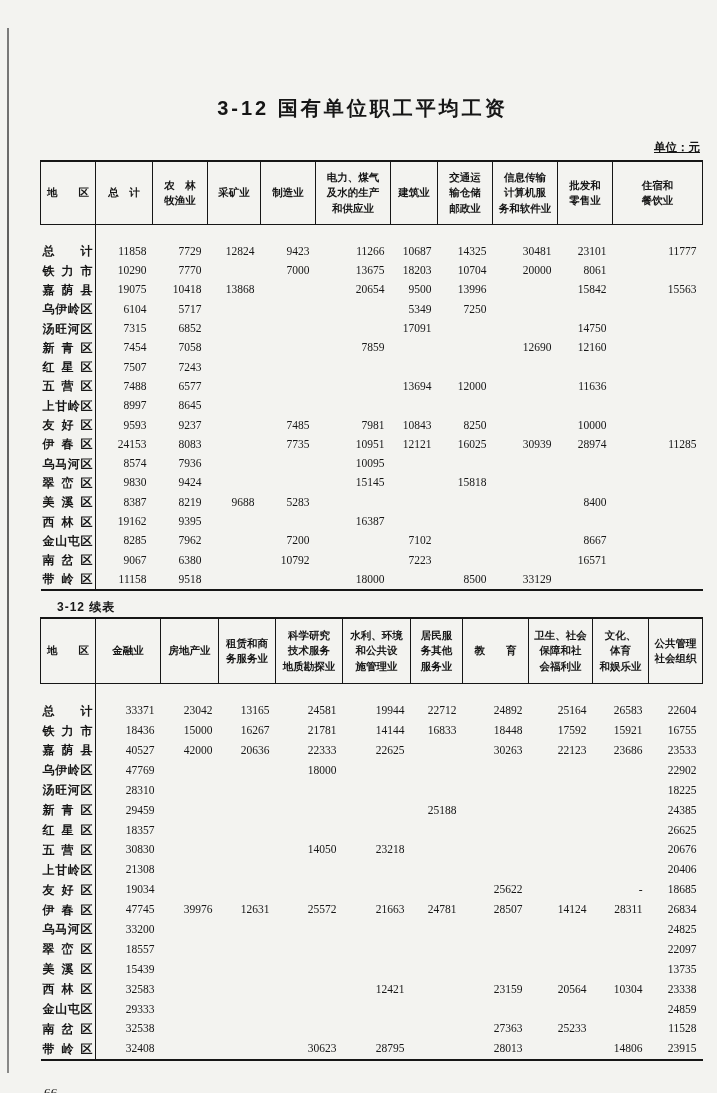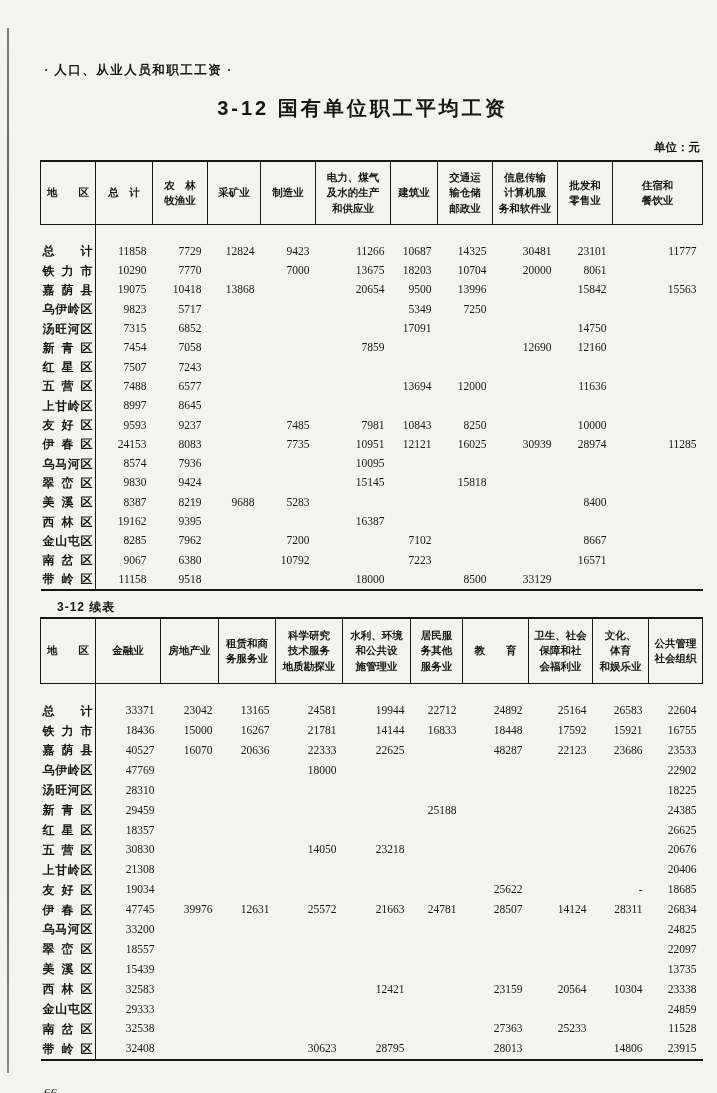"· 人口、从业人员和职工工资 ·" div.running-head { html: <div>· 人口、从业人员和职工工资 ·</div> -> none }
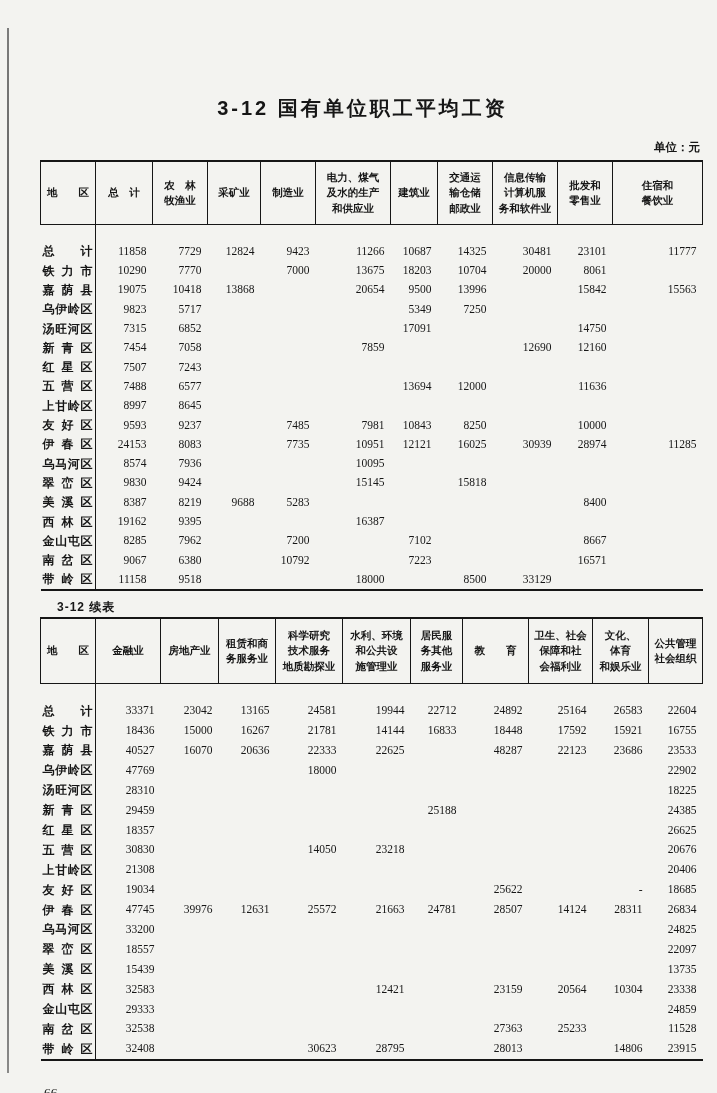"单位：元" .unit { text-decoration: none -> underline }
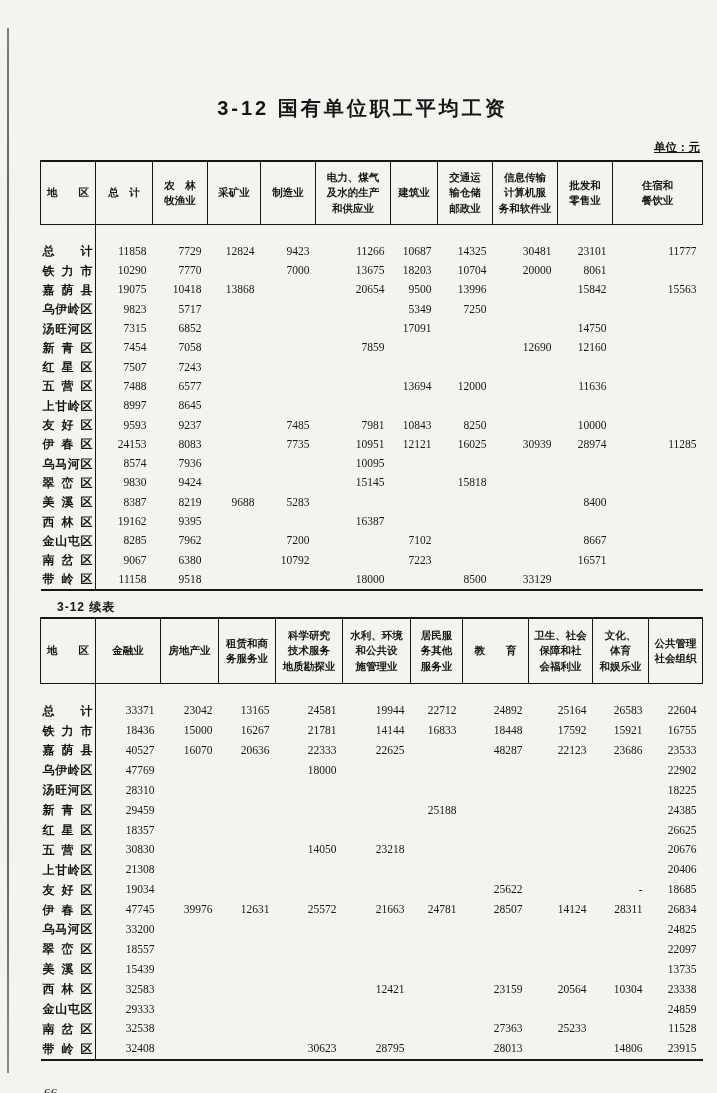"9823" td.num { text: 9823 -> 6104 }
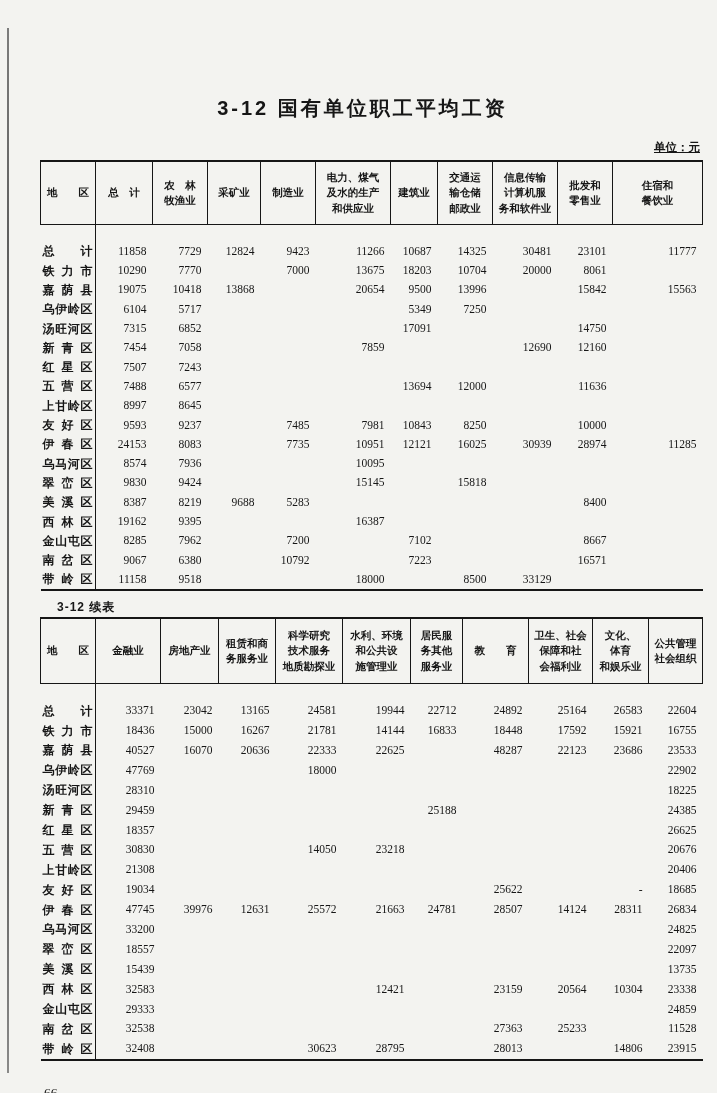"16070" td.num { text: 16070 -> 42000 }
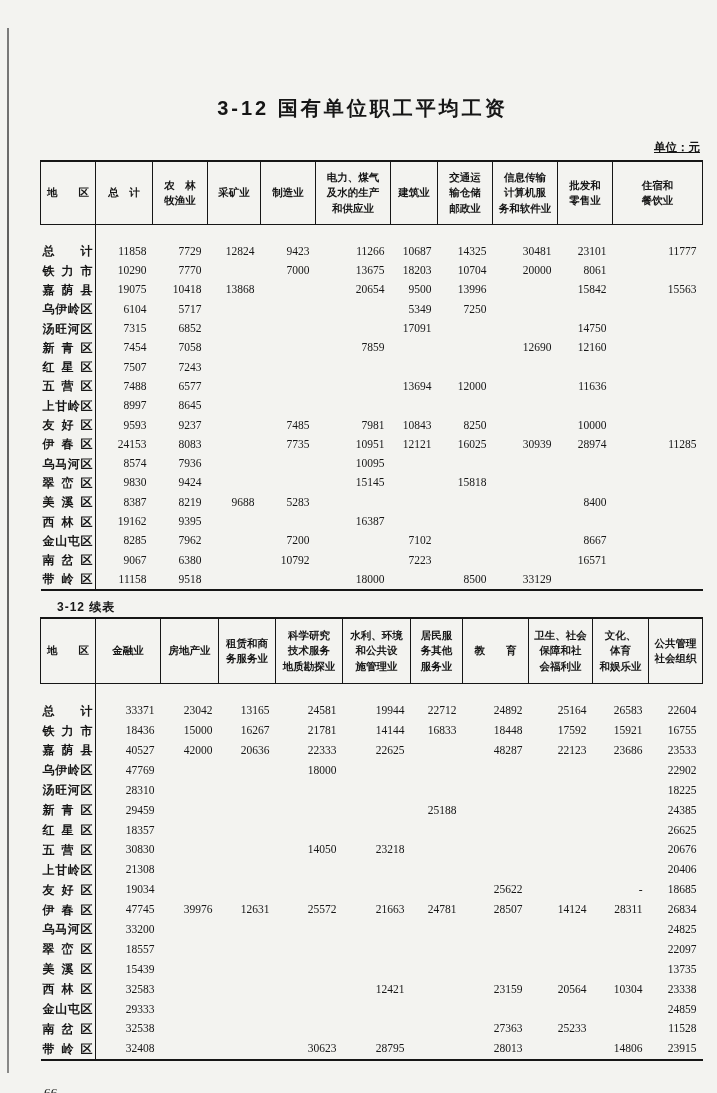"48287" td.num { text: 48287 -> 30263 }
